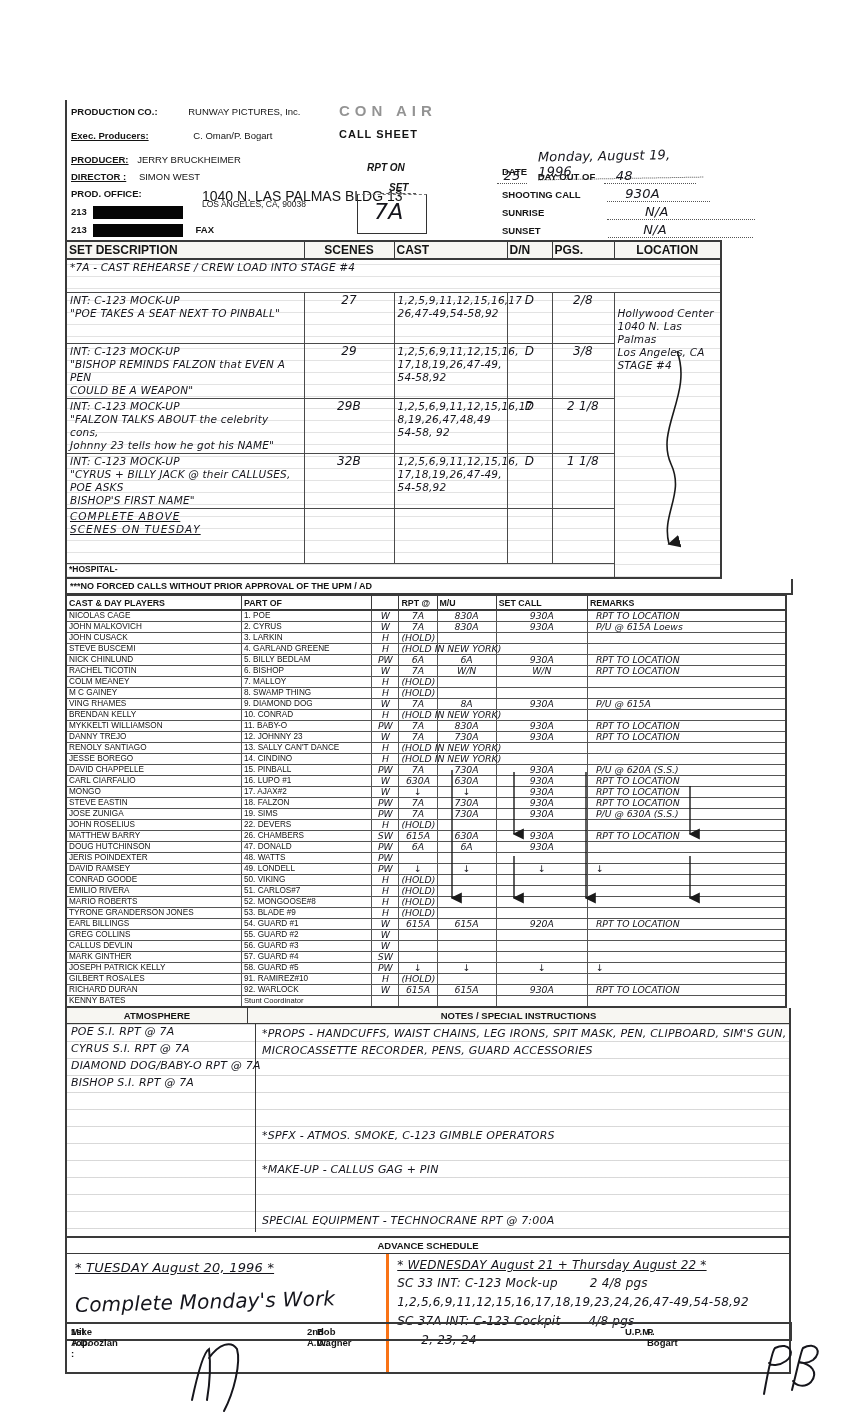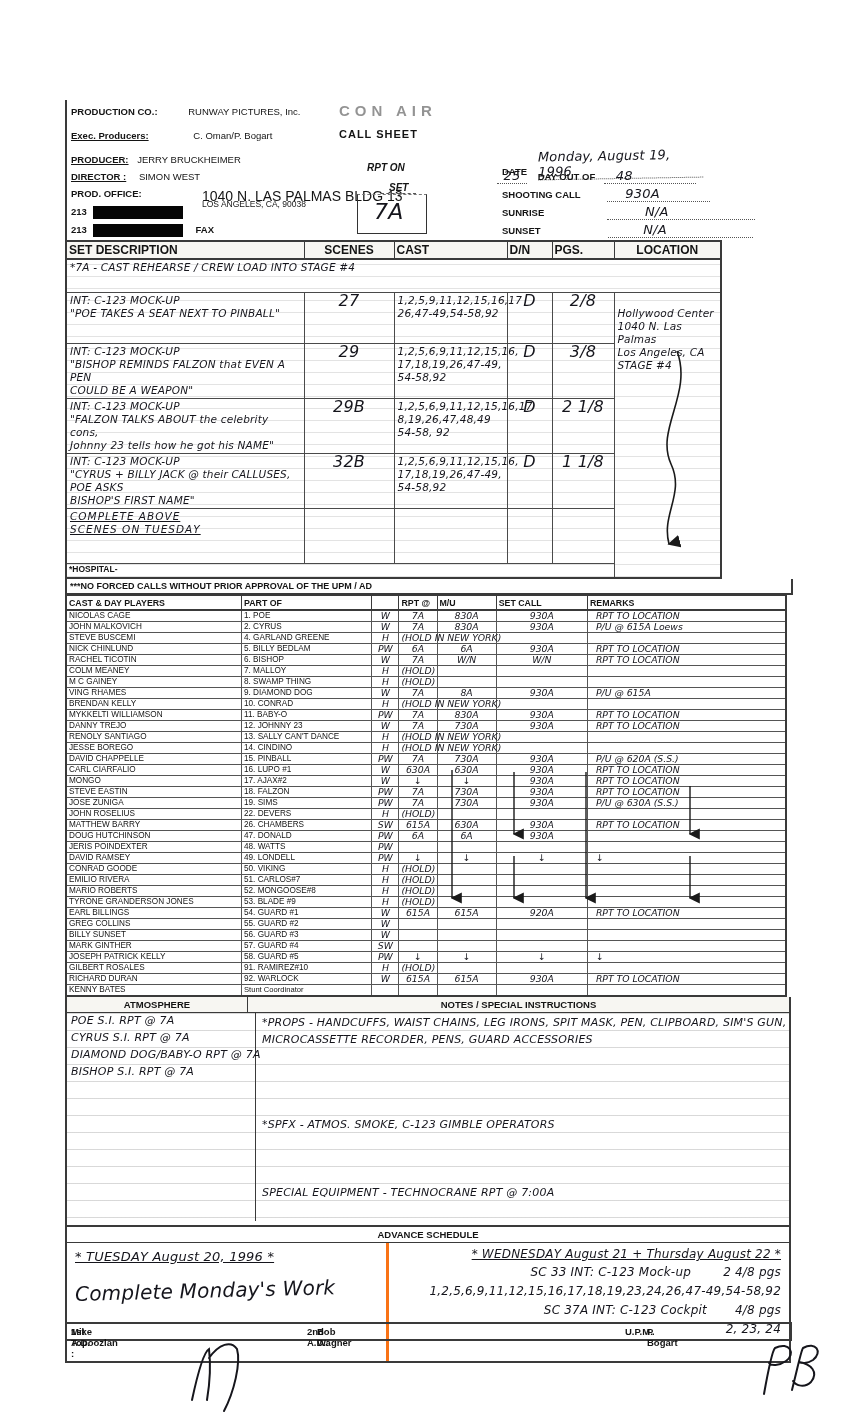"27" .set-table td.c { font-size: 16px -> 12px }
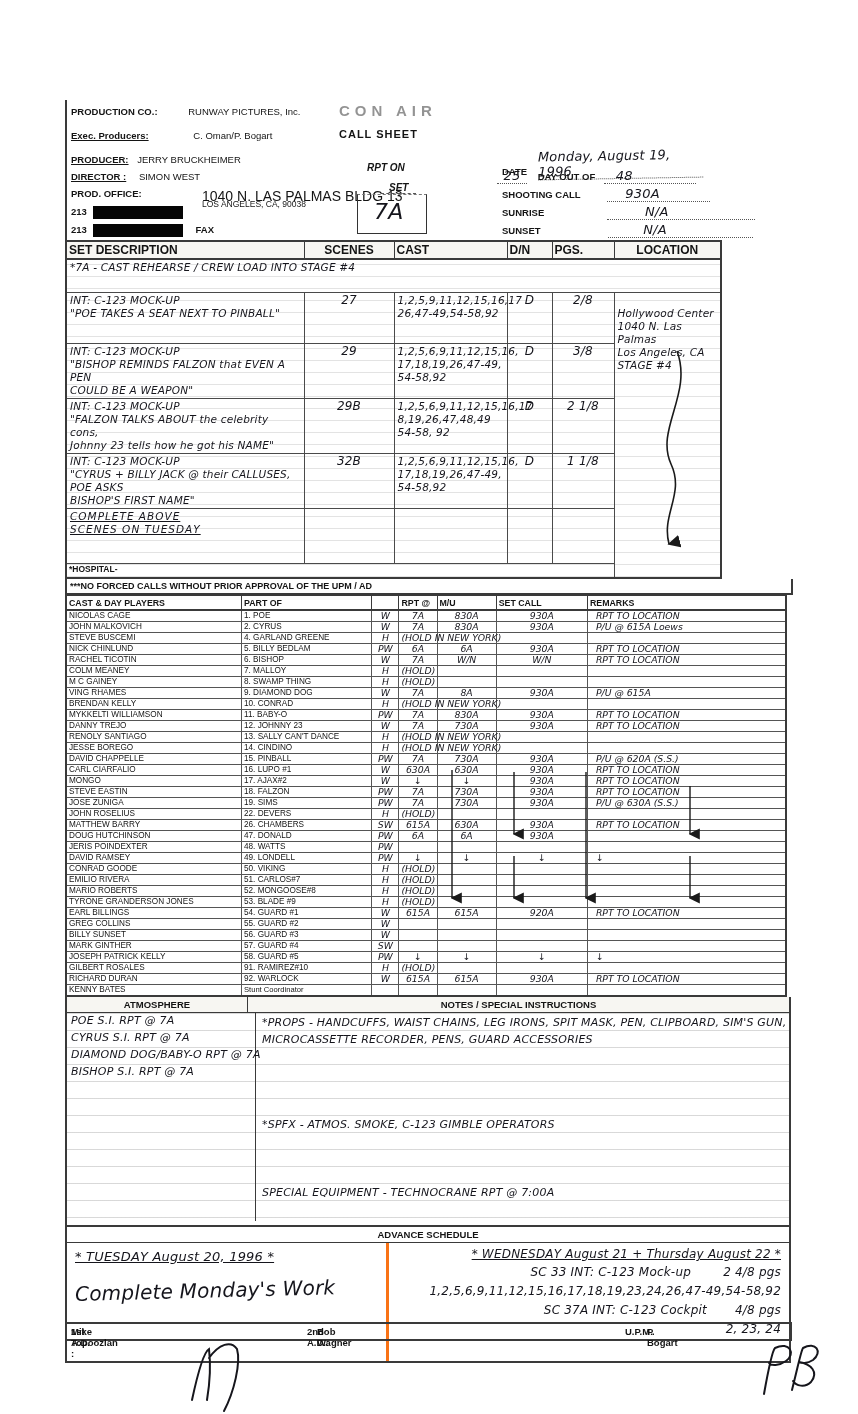"JOHN CUSACK" tr { html: none -> <tr> <td>JOHN CUSACK</td> <td>3. LARKIN</td> <td>H</td> <td>(HOLD)</td> <td></td> <td></td> <td></td> </tr> }
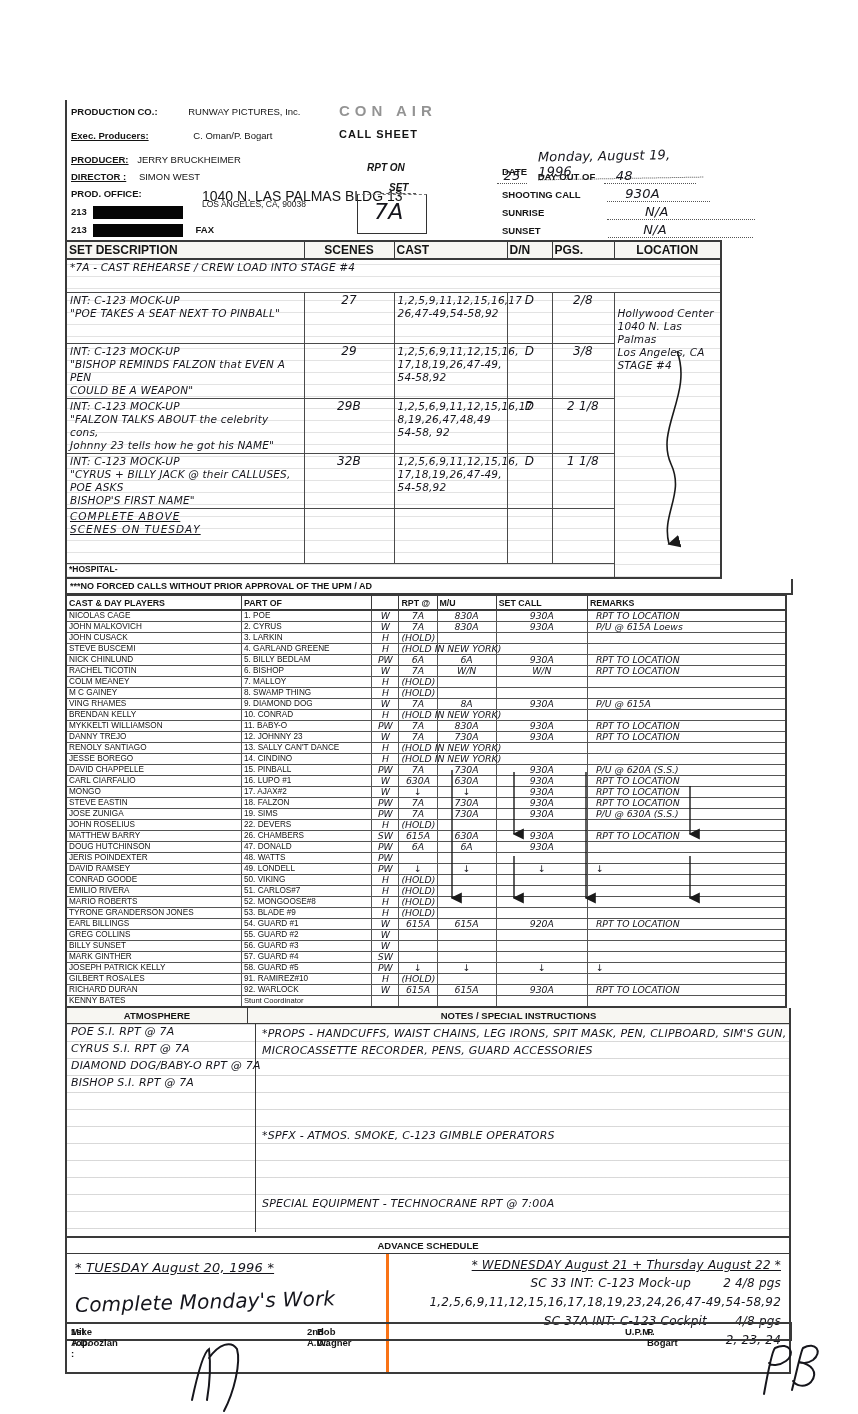"BILLY SUNSET" td { text: BILLY SUNSET -> CALLUS DEVLIN }
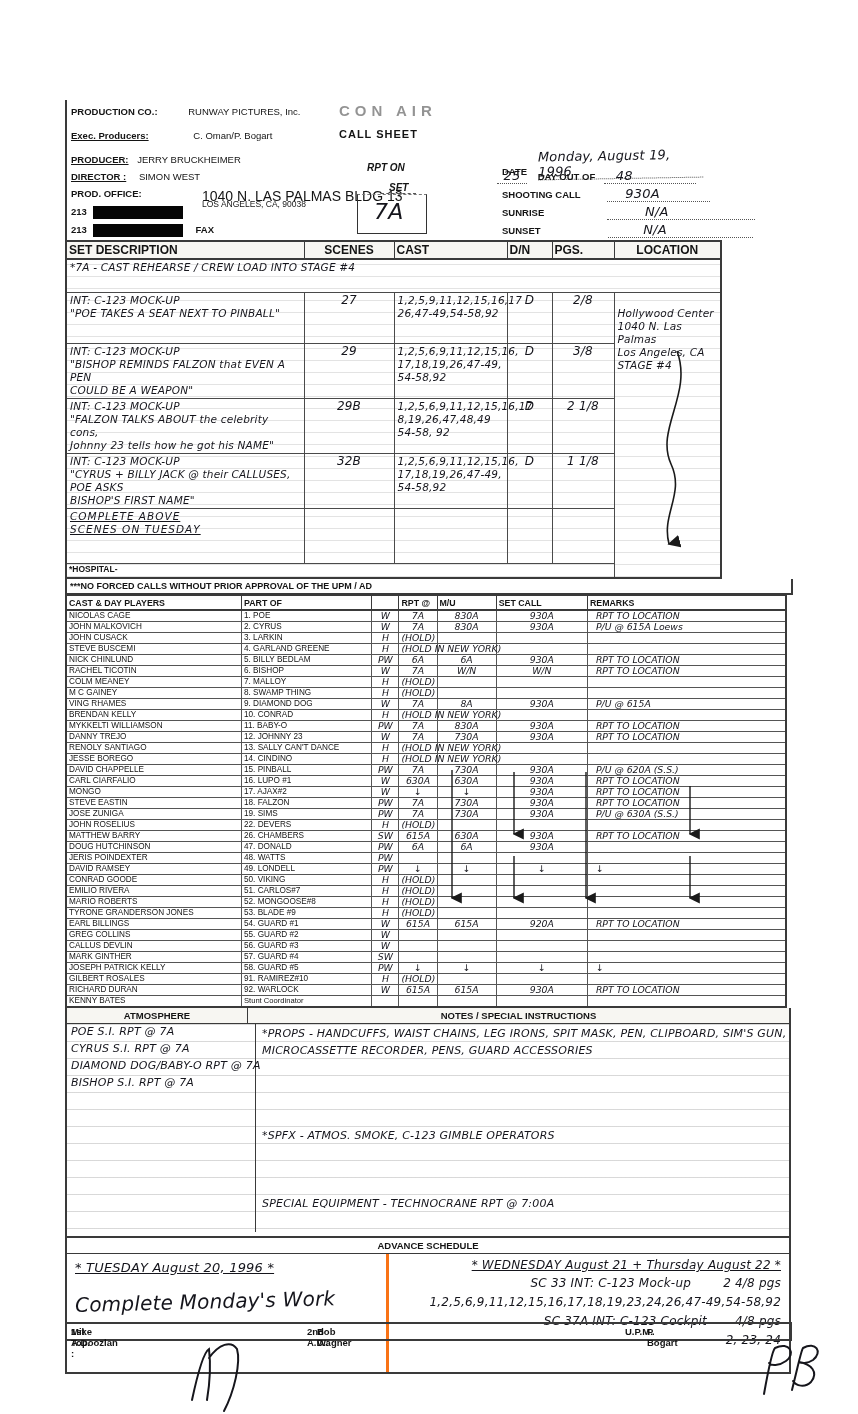"*MAKE-UP - CALLUS GAG +" div.hw { html: none -> <div>*MAKE-UP - CALLUS GAG + PIN</div> }
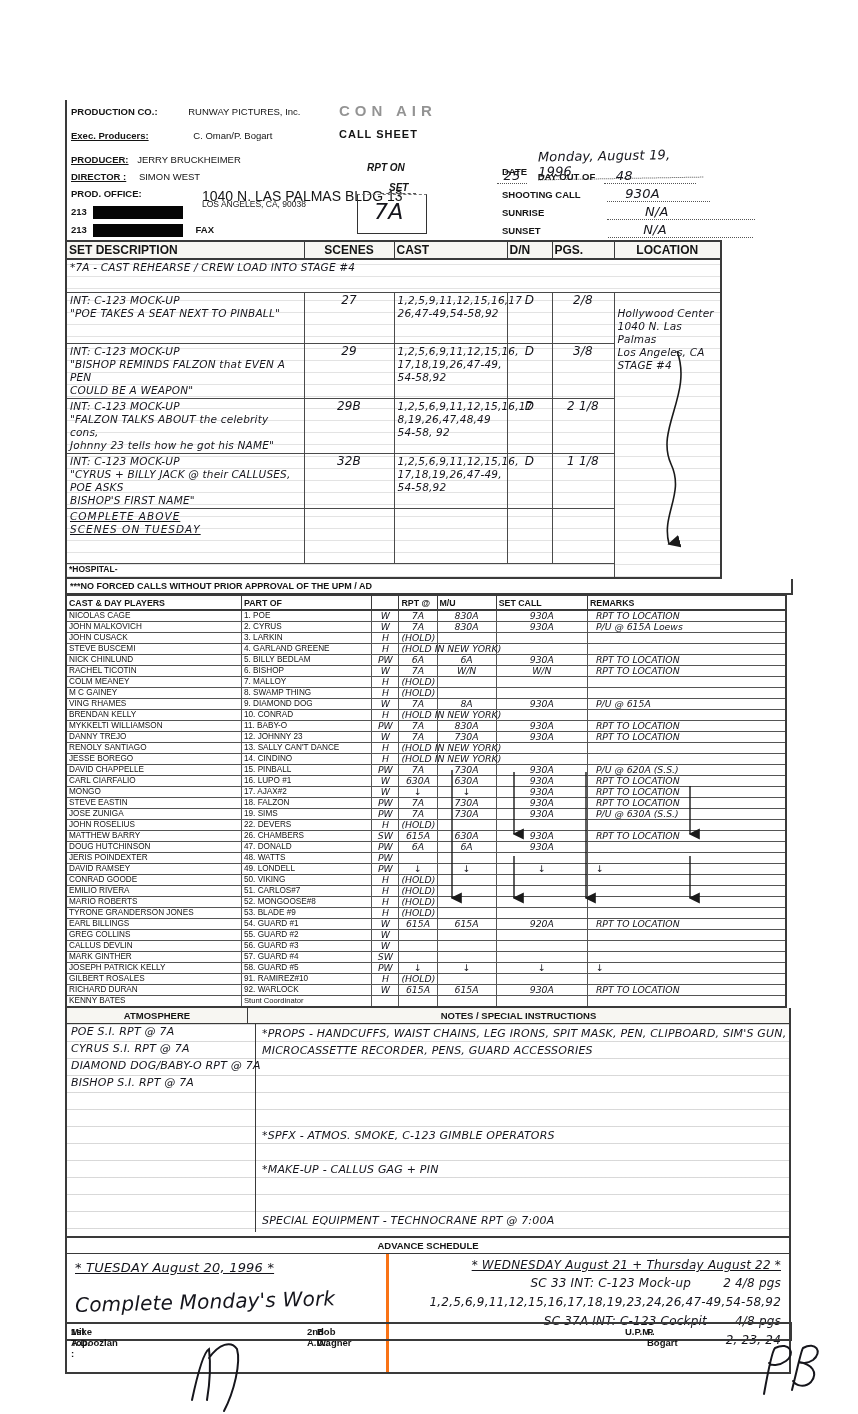"* WEDNESDAY August 21 +" .adv-r { text-align: right -> none }
